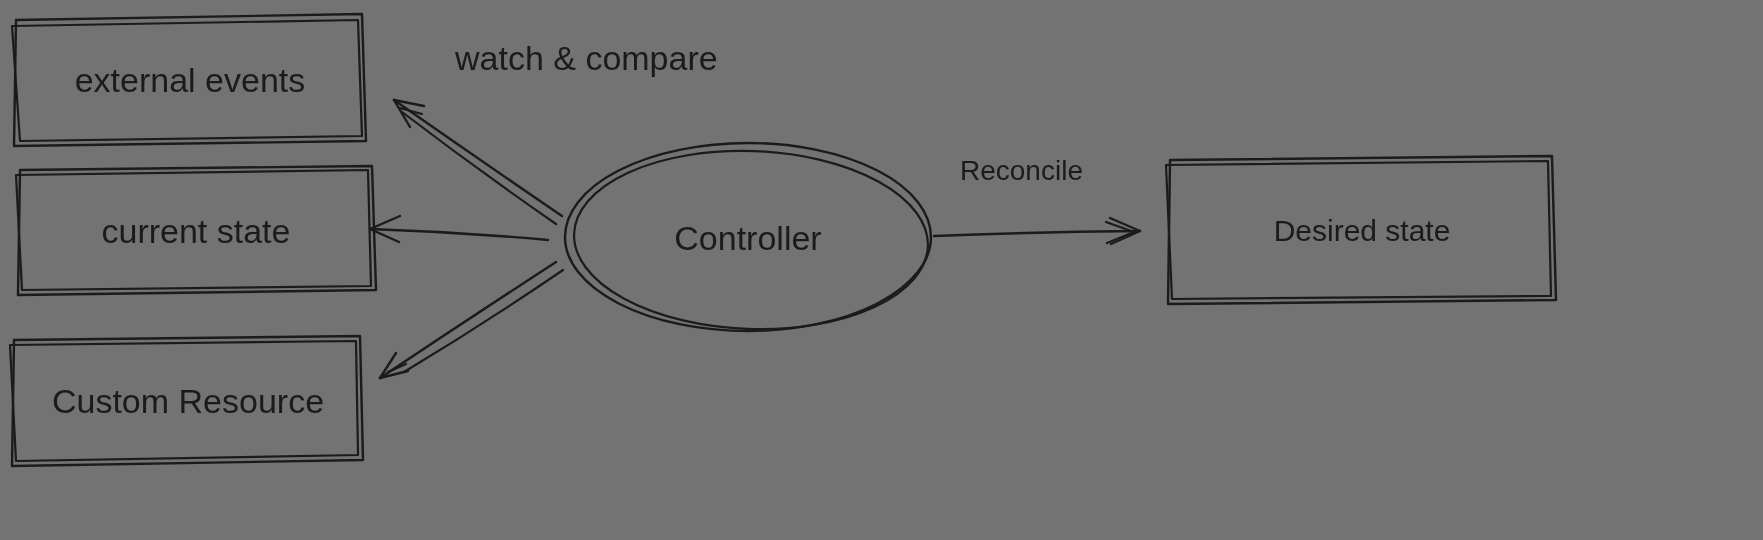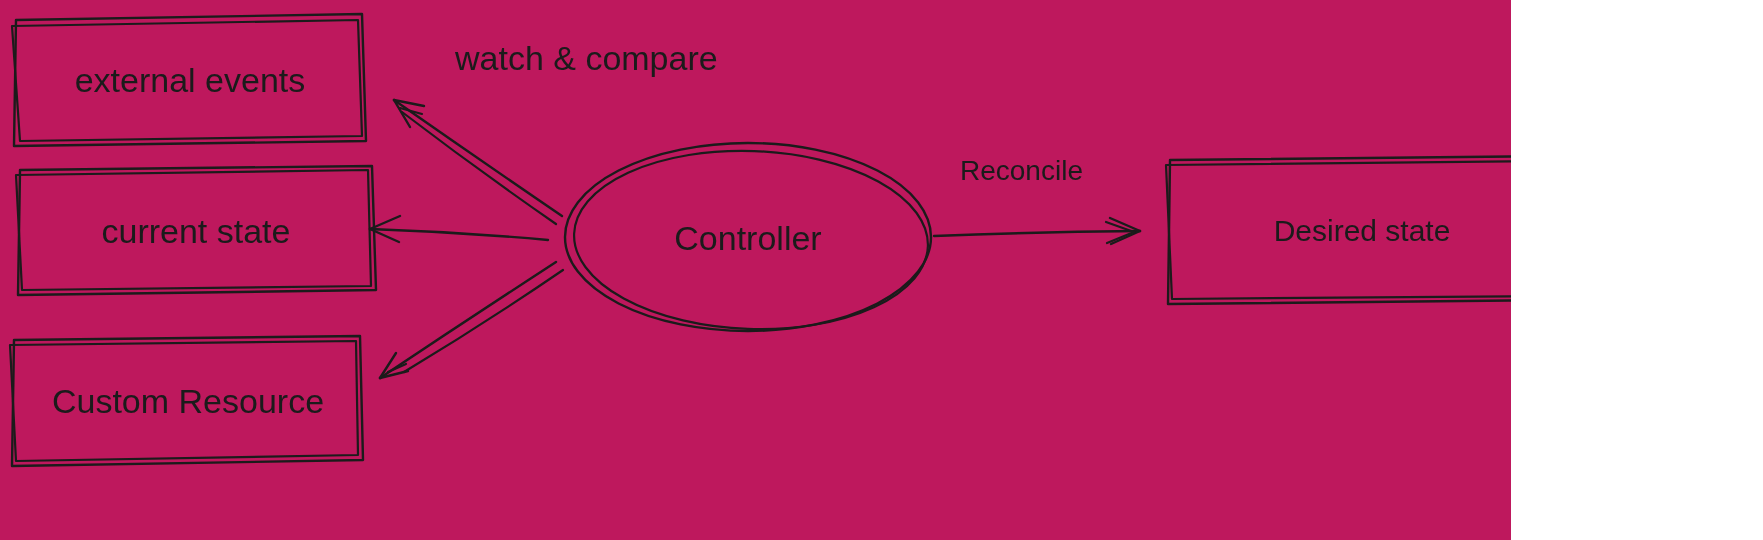"external events" .canvas { background: #be185d -> #737373; width: 1511px -> 1763px }
